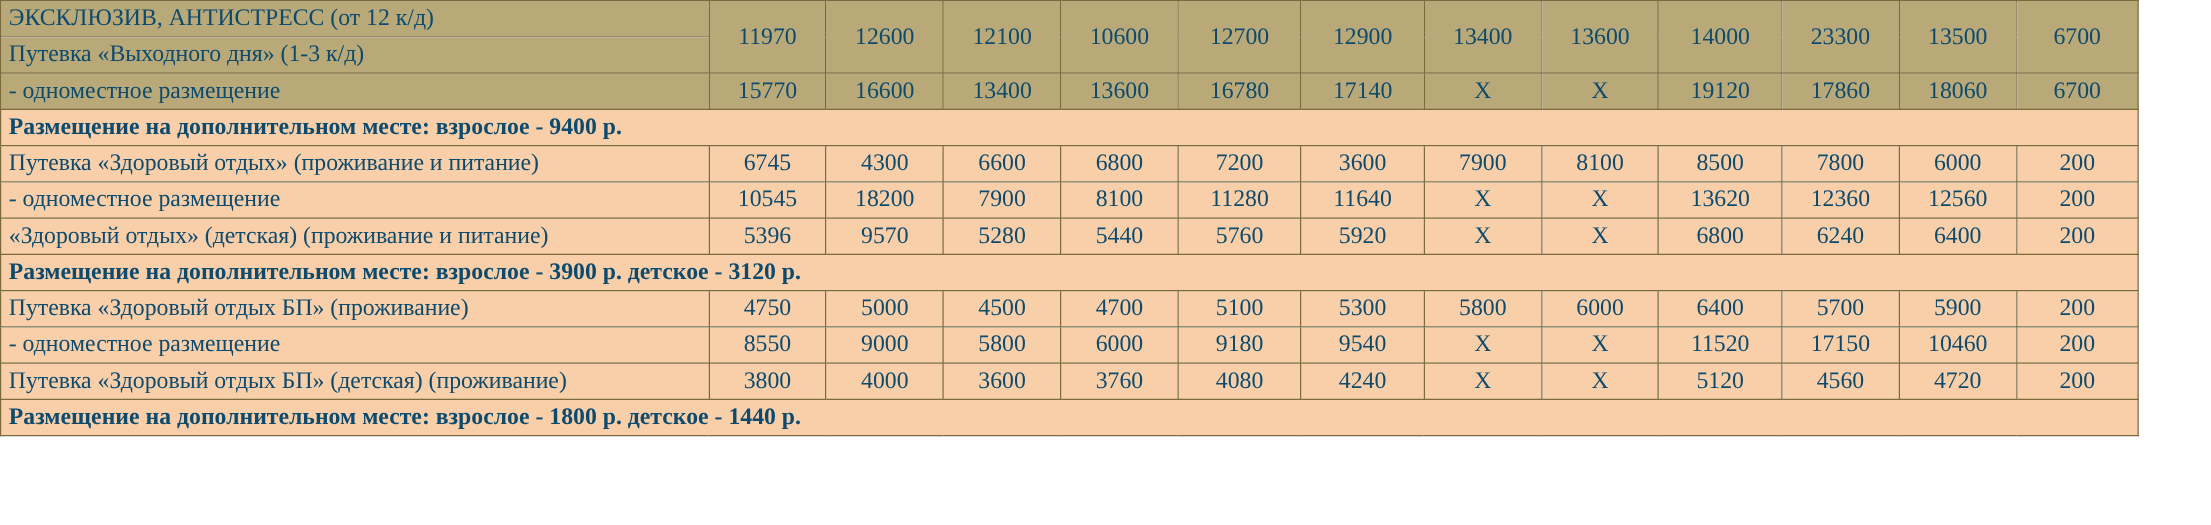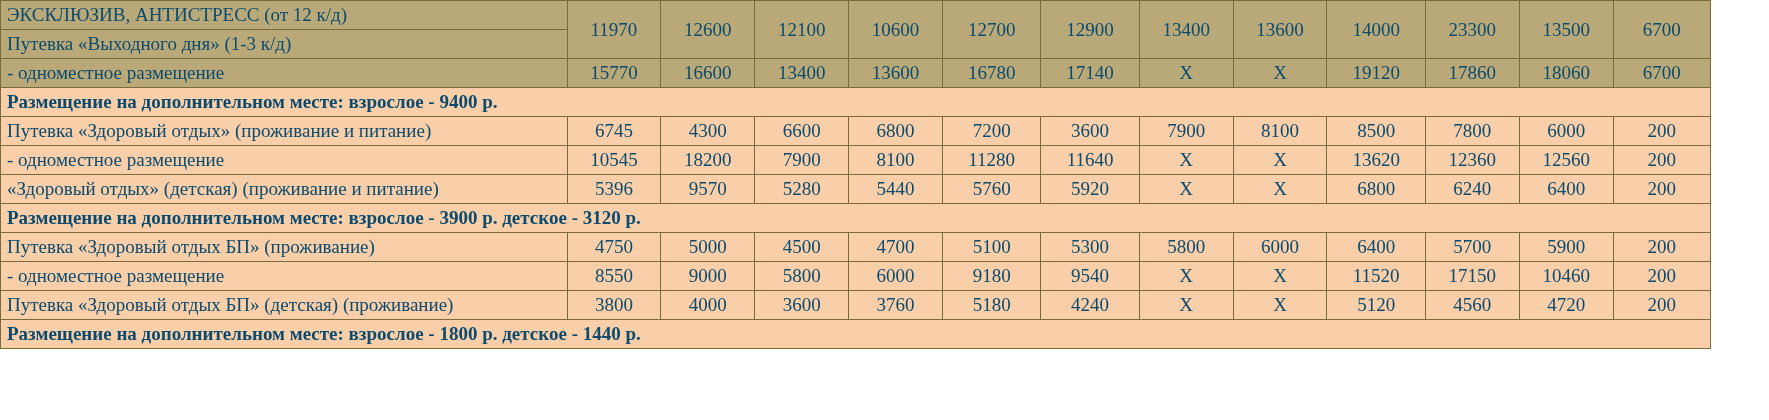"5180" td.num { text: 5180 -> 4080 }
